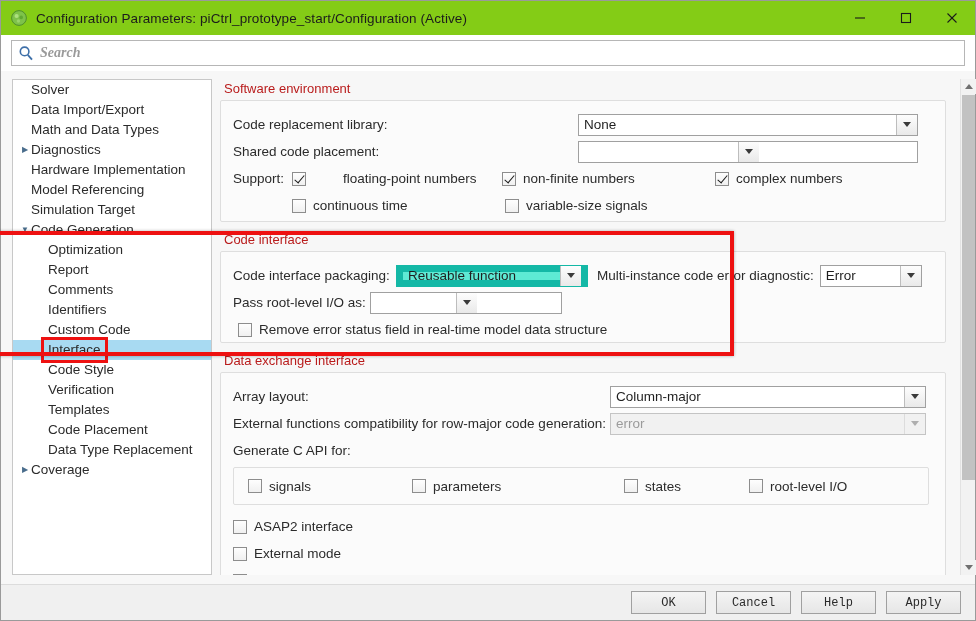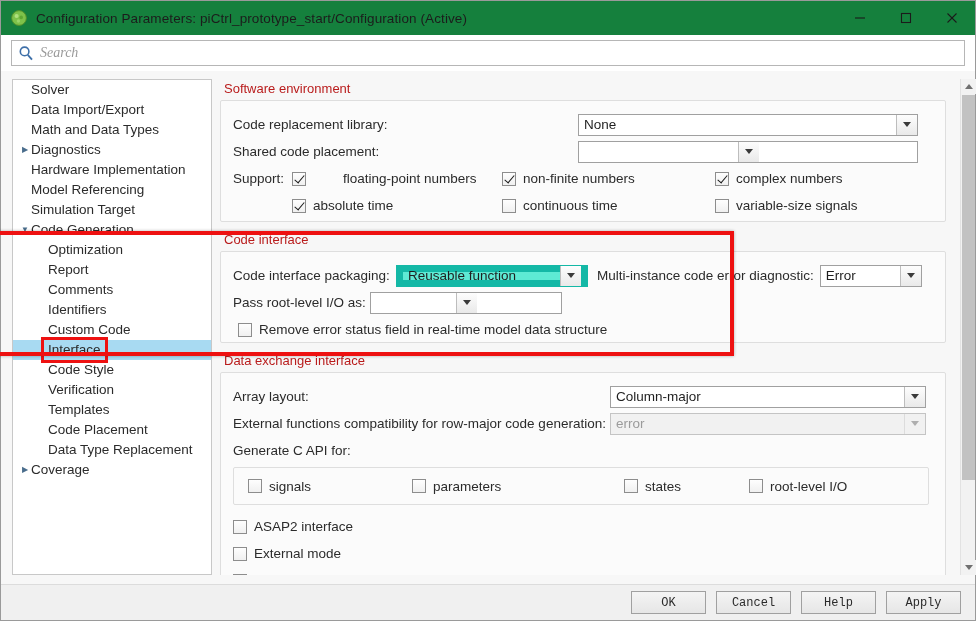"Configuration Parameters:" .titlebar { background: #15803d -> #84cc16 }
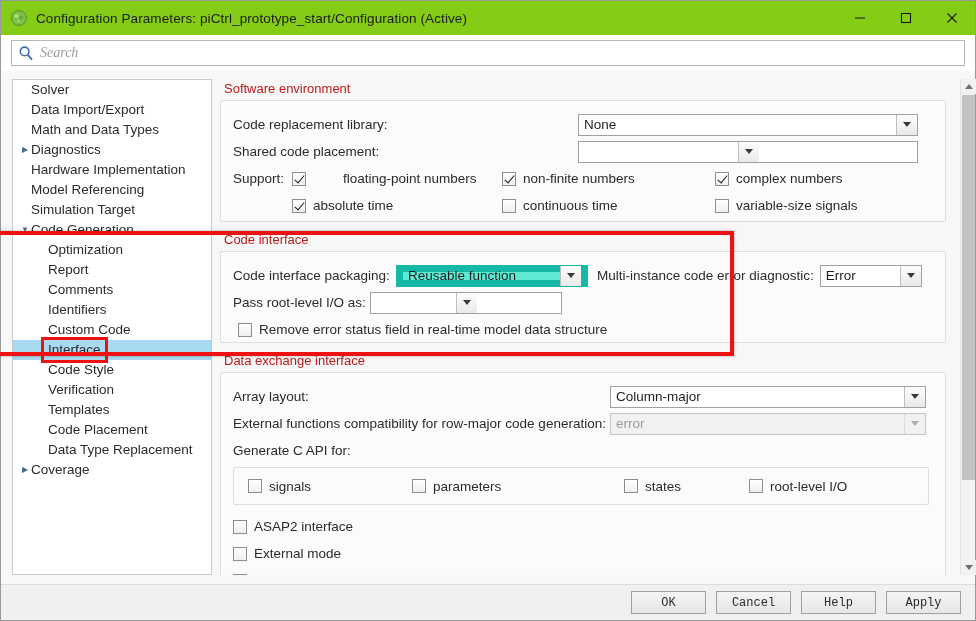"Search" .search-ph { font-weight: none -> bold }
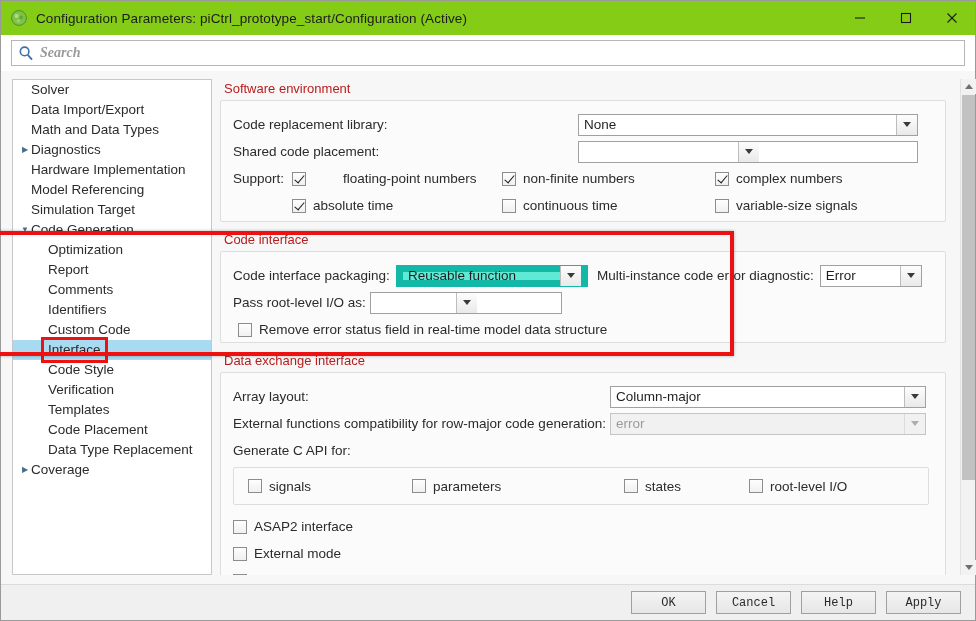"absolute time" span.cb { html: <span> <span></span> <span>absolute time</span> </span> -> none }
